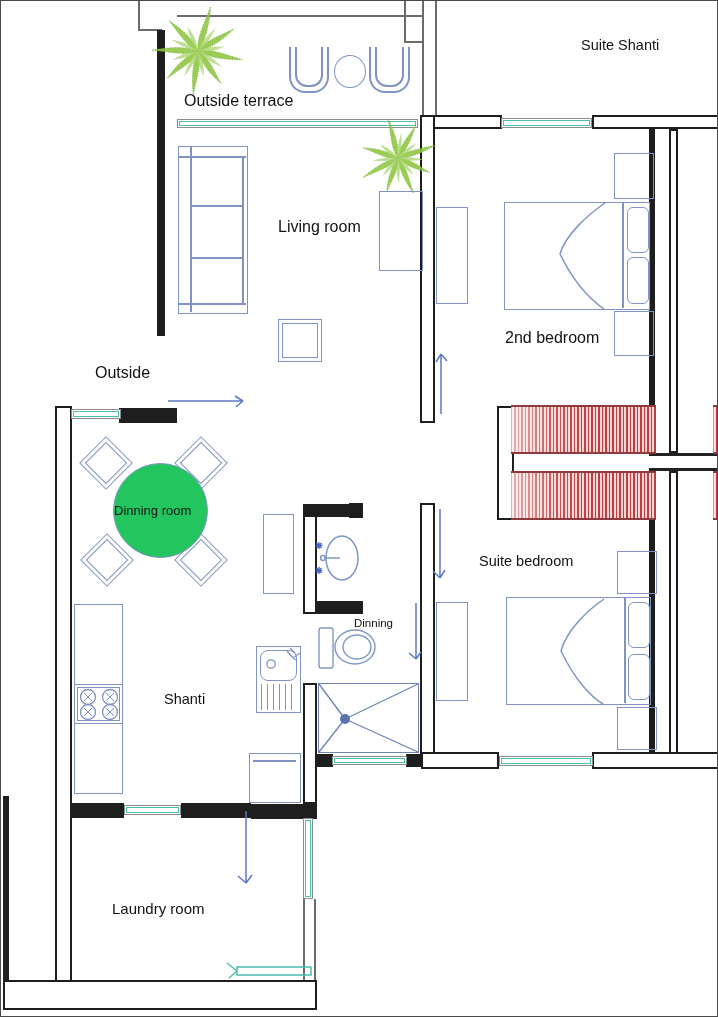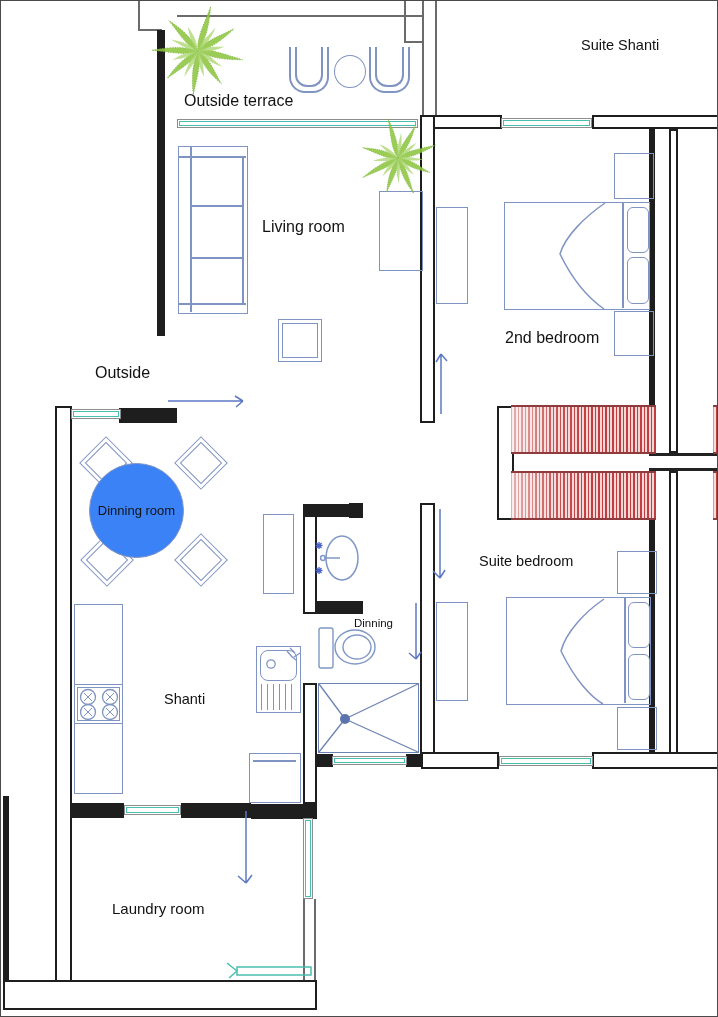"Living room" div.lbl { left: 261px -> 277px }
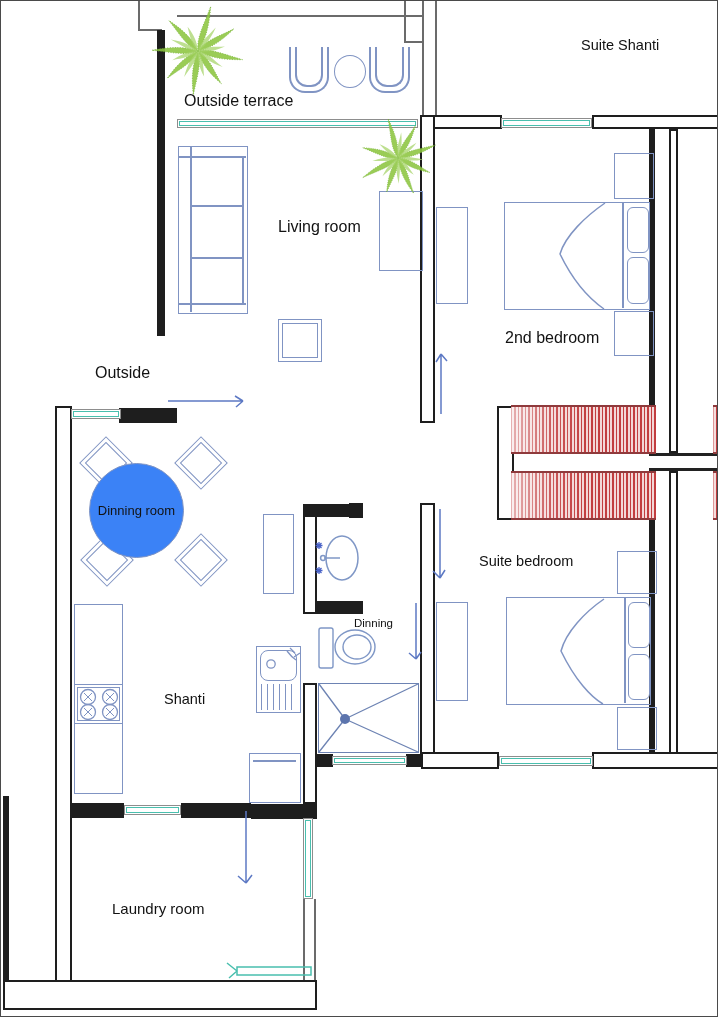"Dinning room" div.furn { background: #3b82f6 -> #22c55e; justify-content: center -> flex-start; left: 88px -> 112px }
